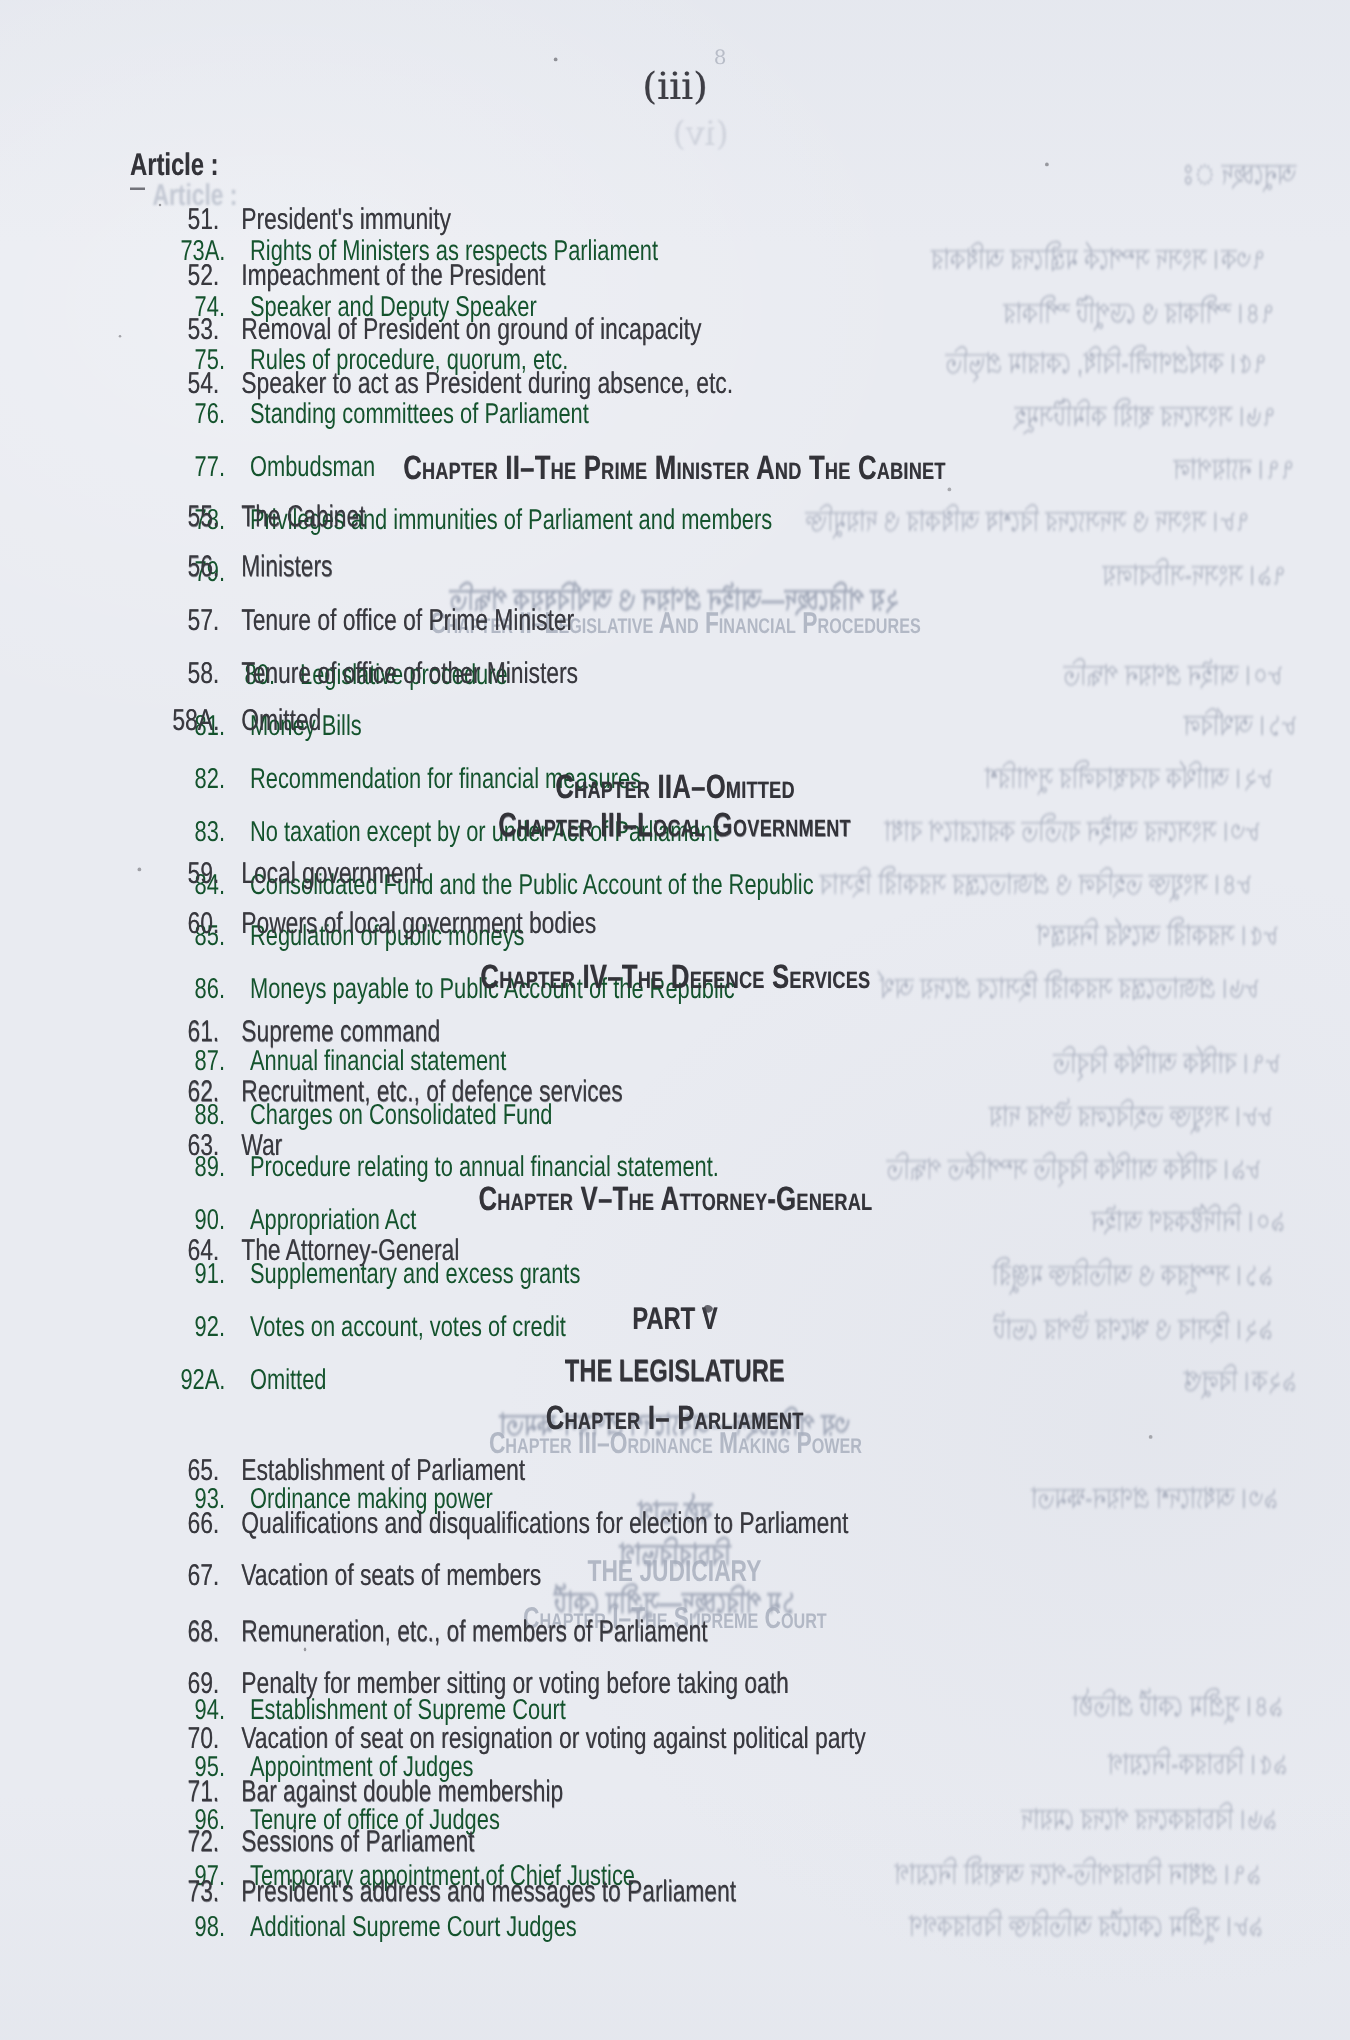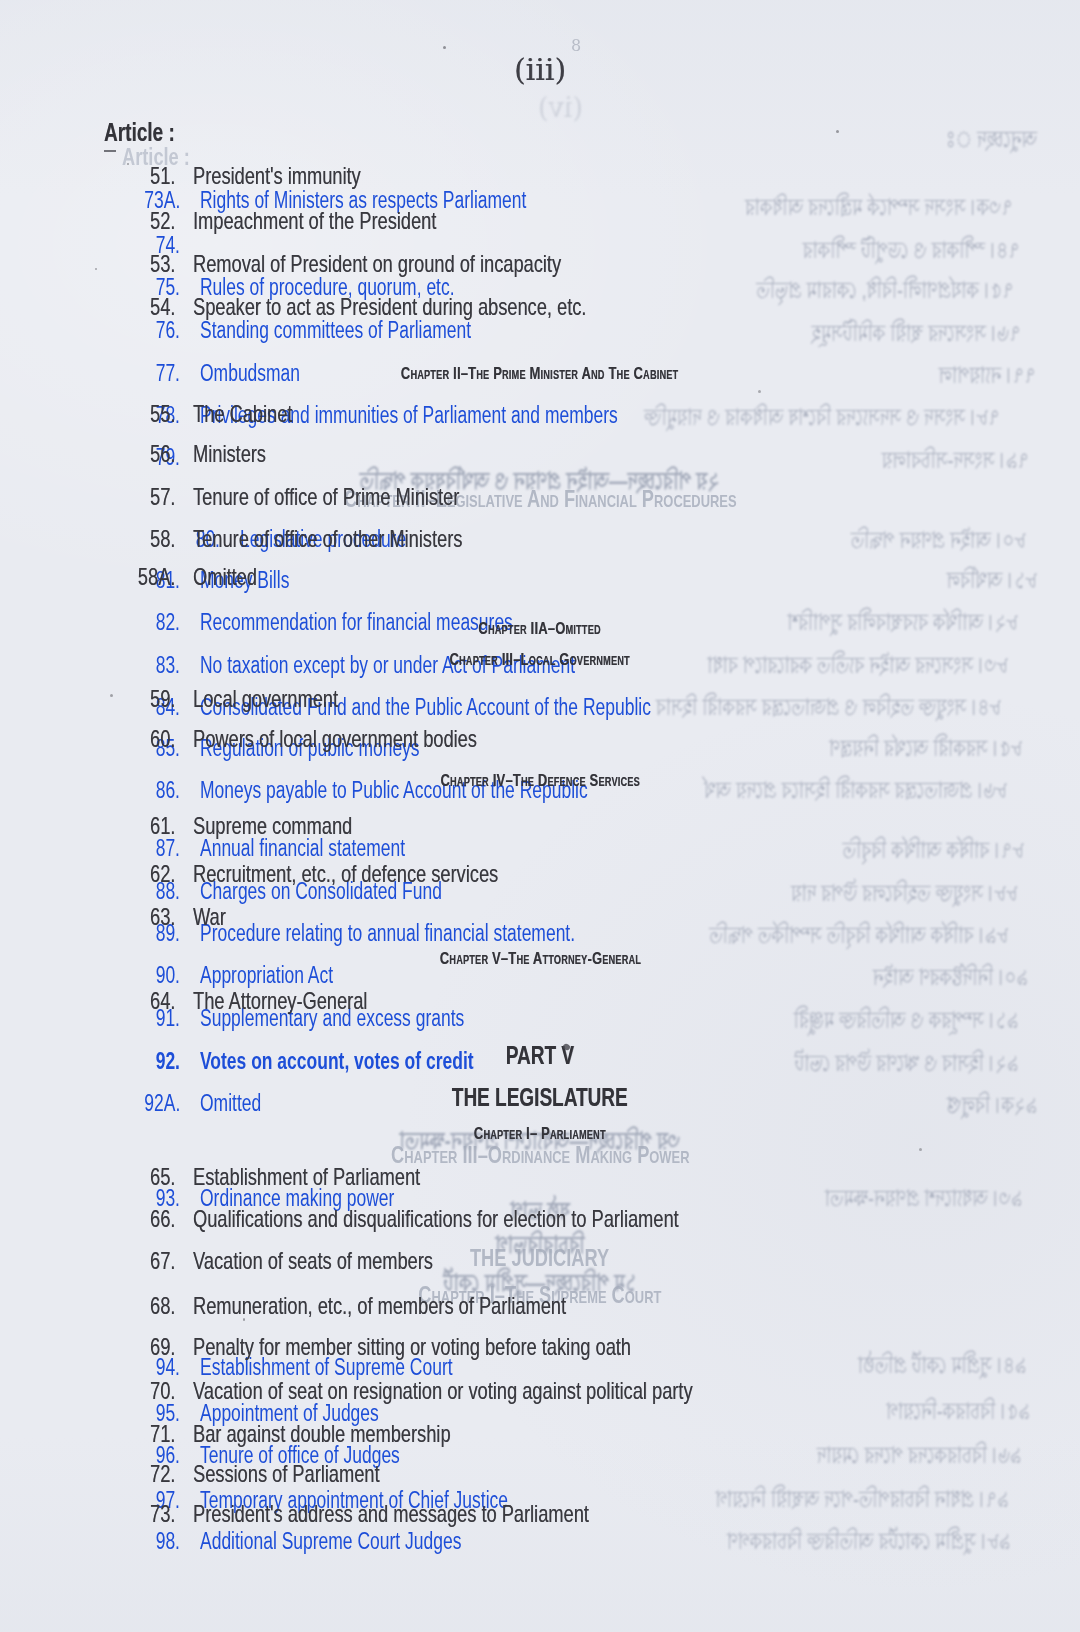"73A." .g-row { color: #1d4ed8 -> #14532d }
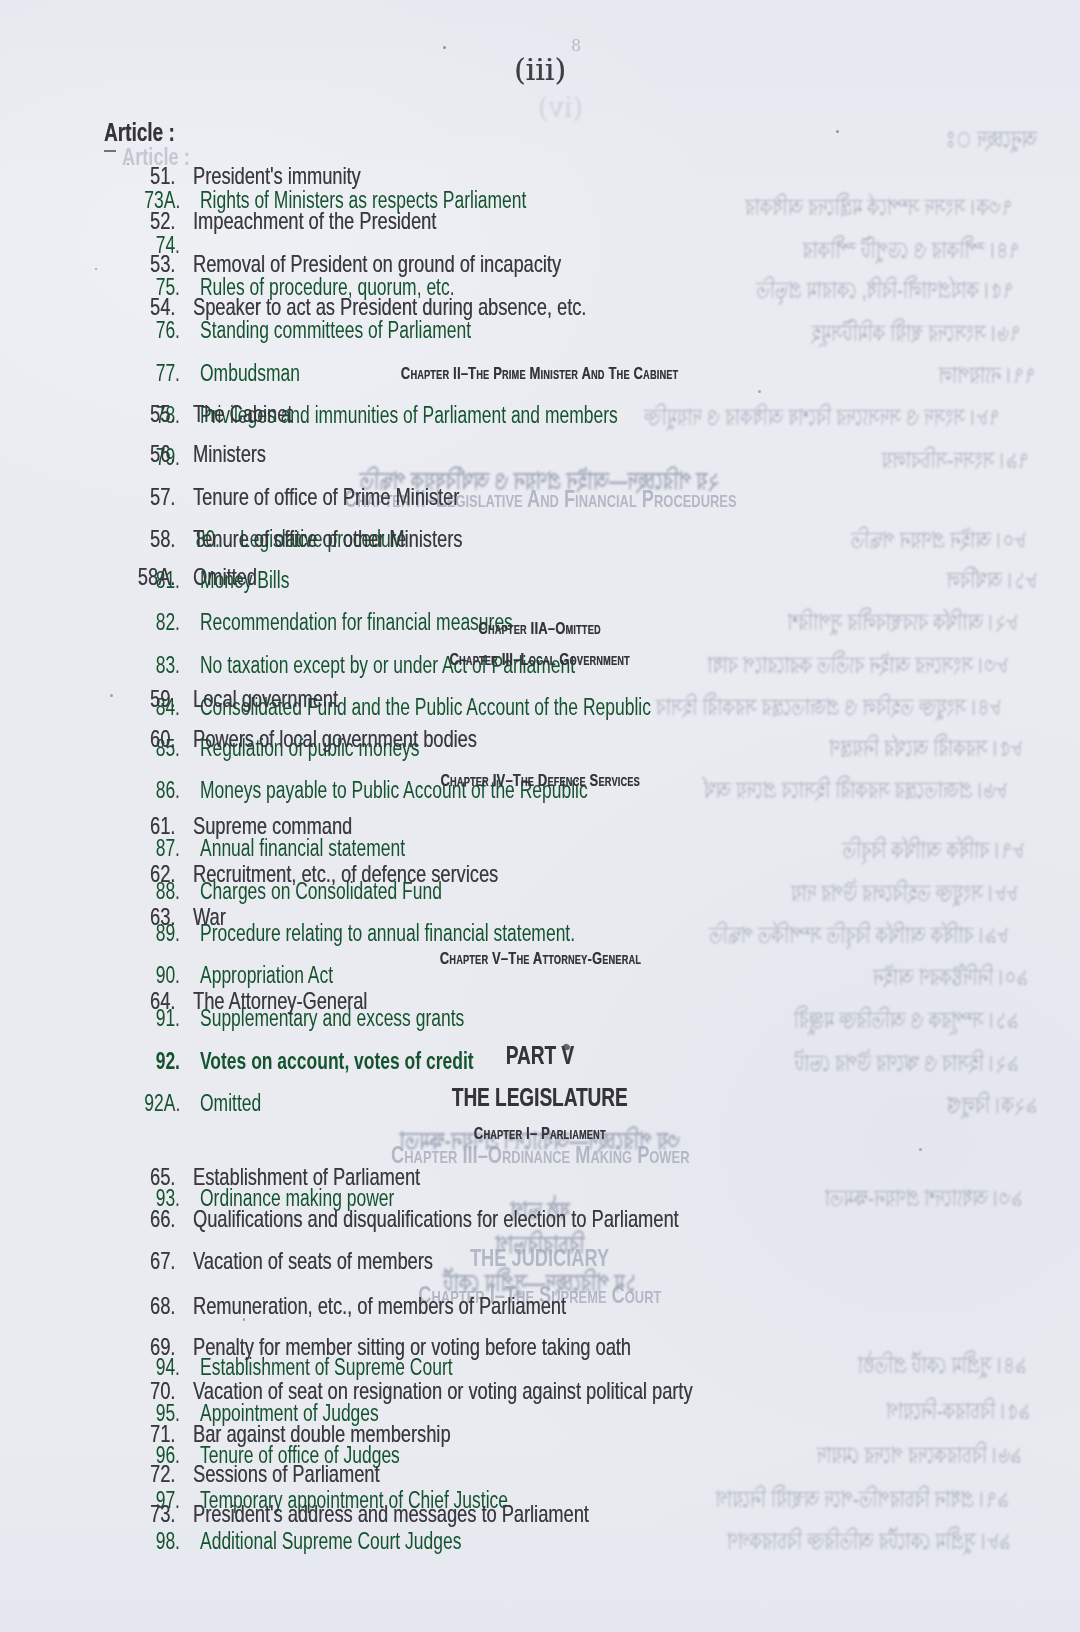"Speaker and Deputy Speaker" span.txtbox { html: none -> <span><span>Speaker and Deputy Speaker</span></span> }
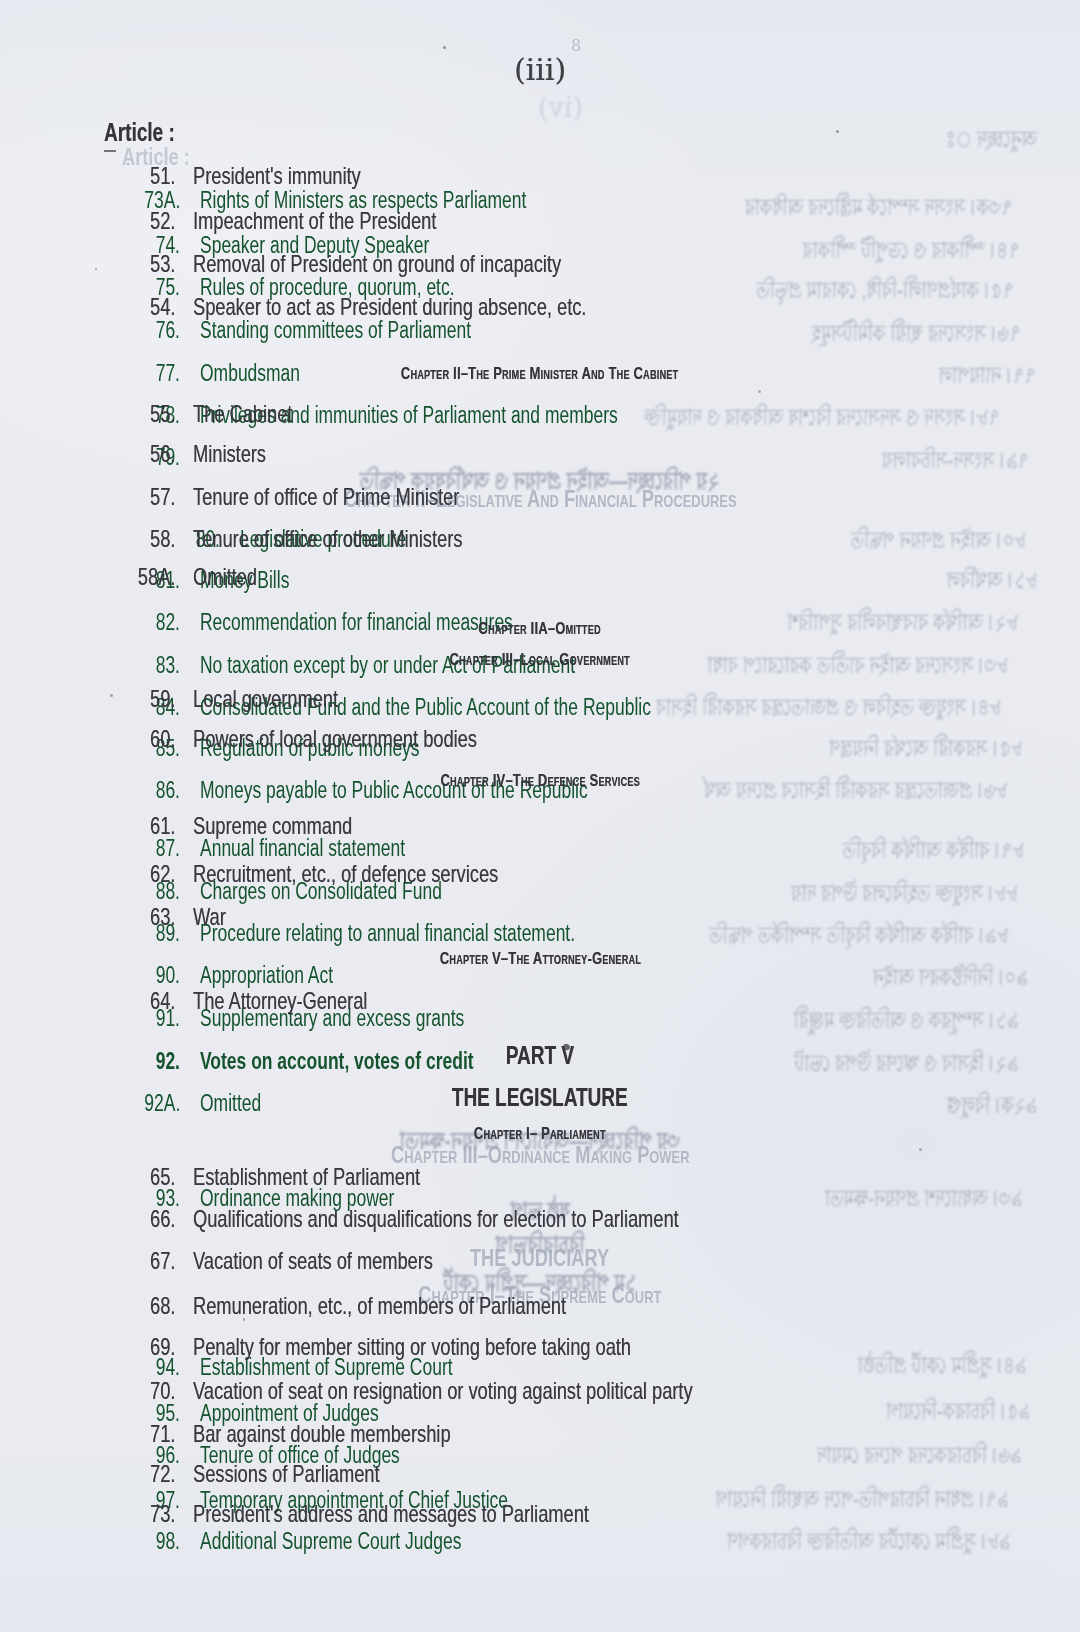"Chapter II–The Prime Minister And" .chapter { font-size: 17px -> 27px }
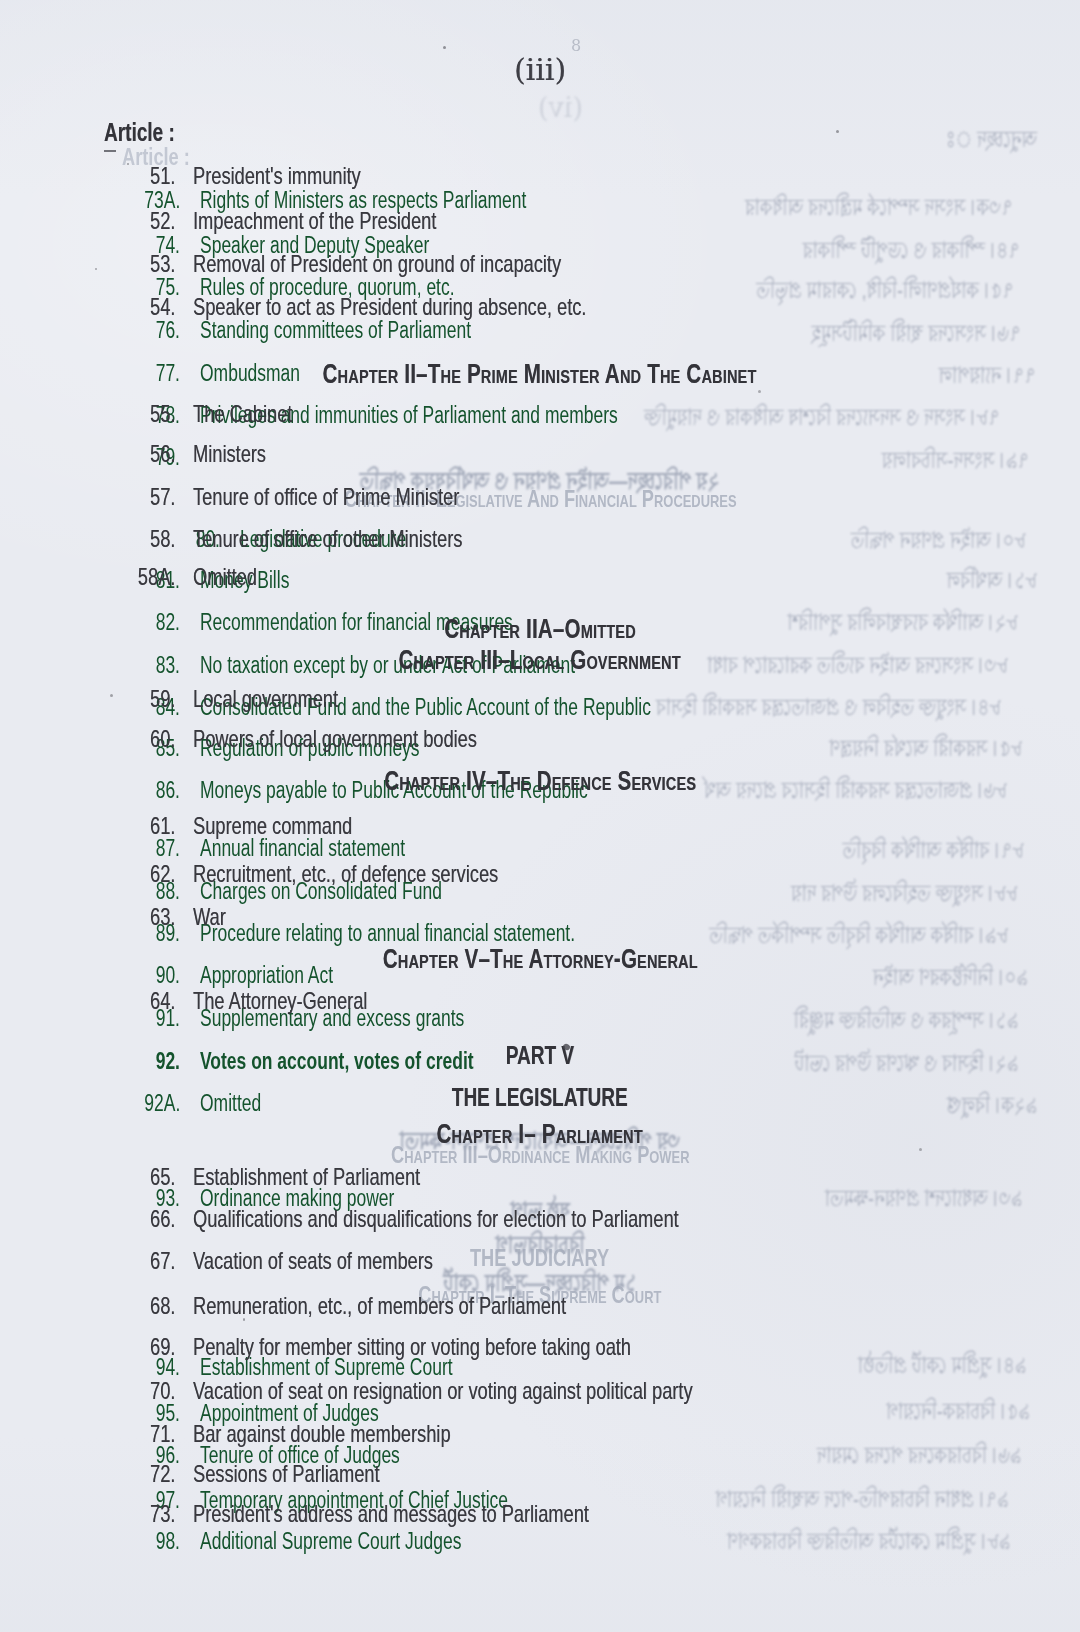"92." div.g-row { font-weight: bold -> none }
